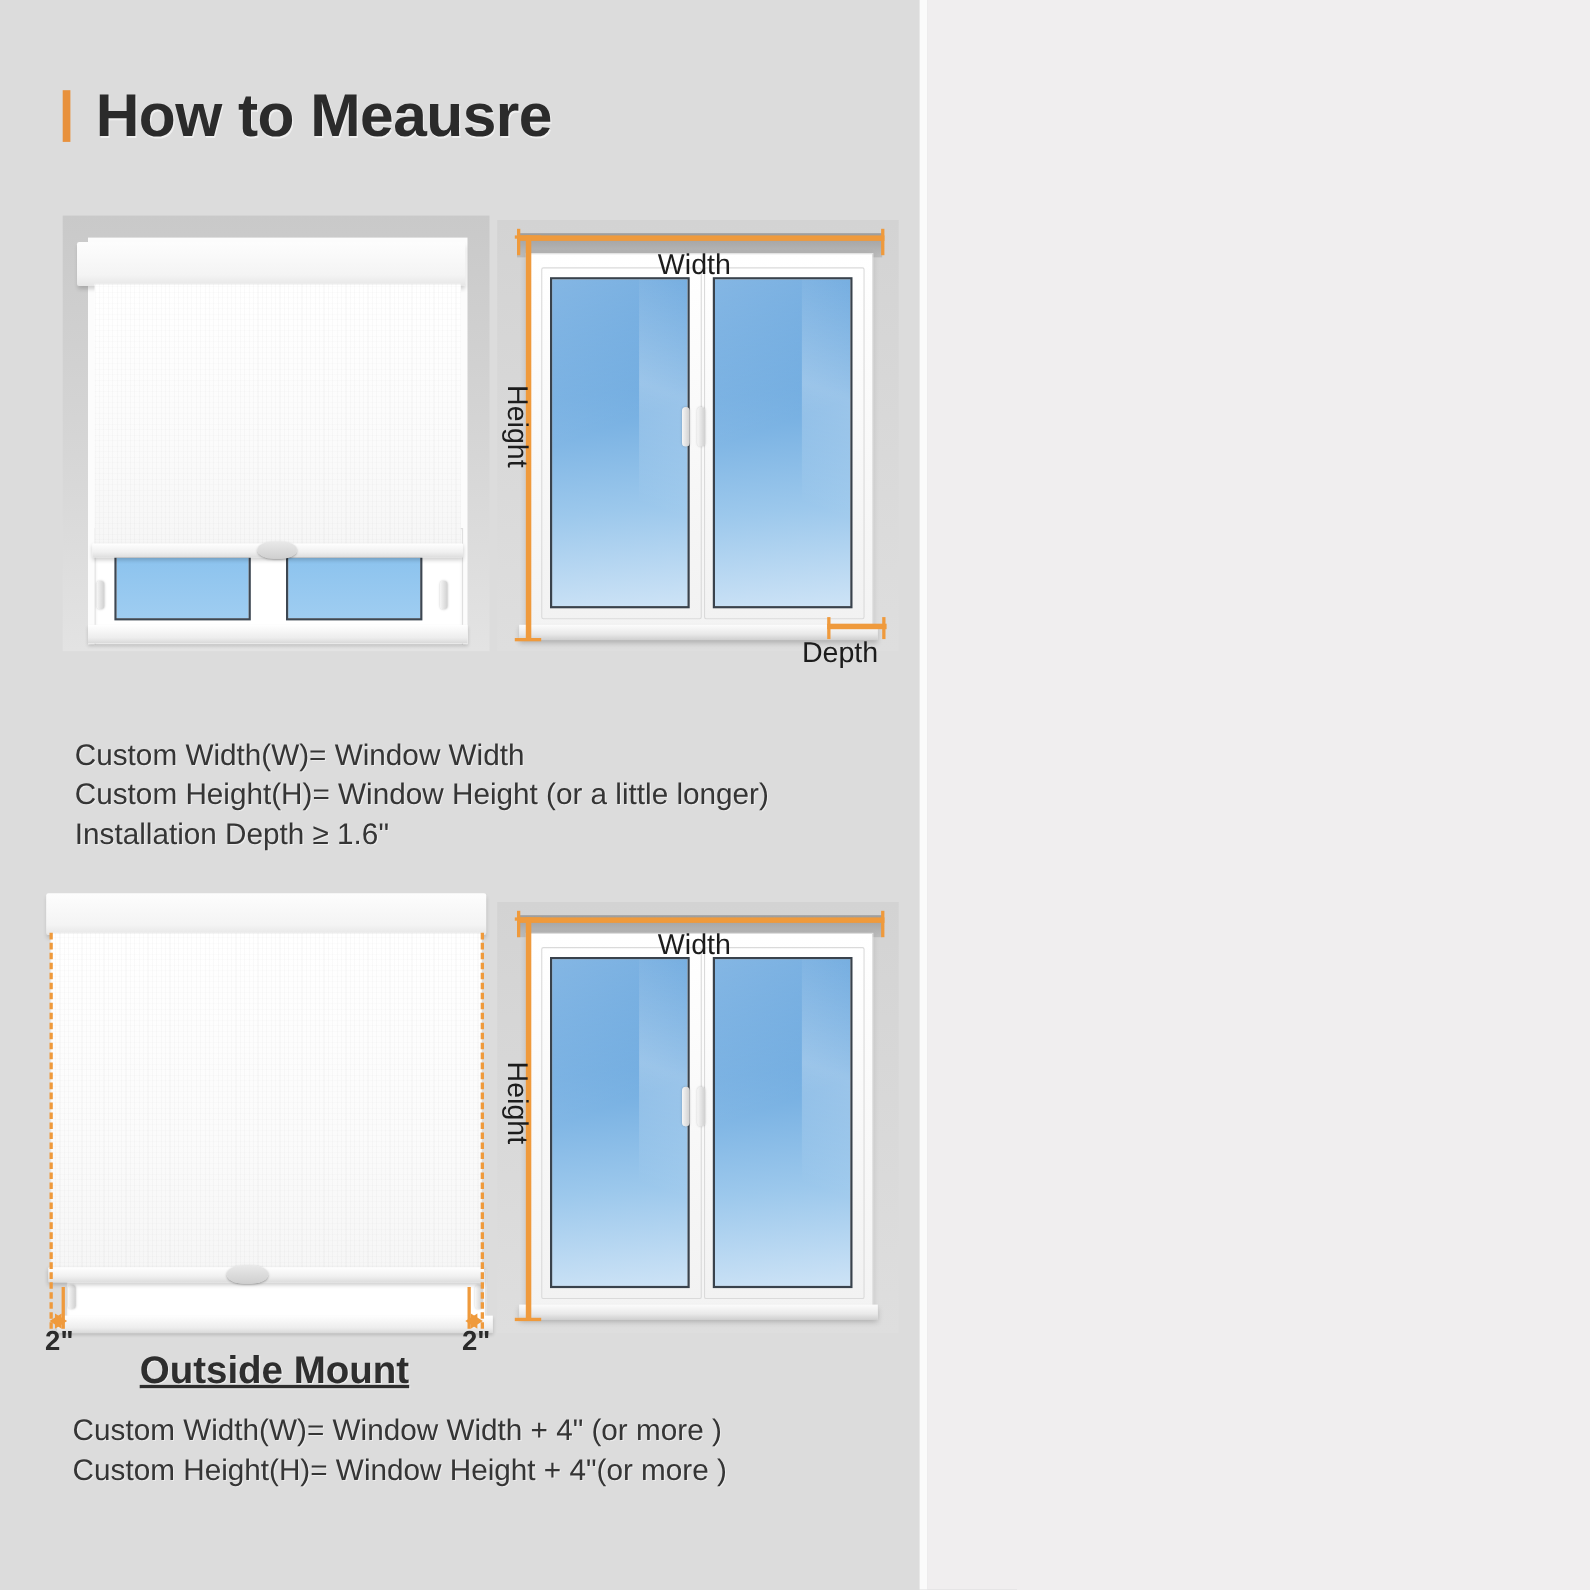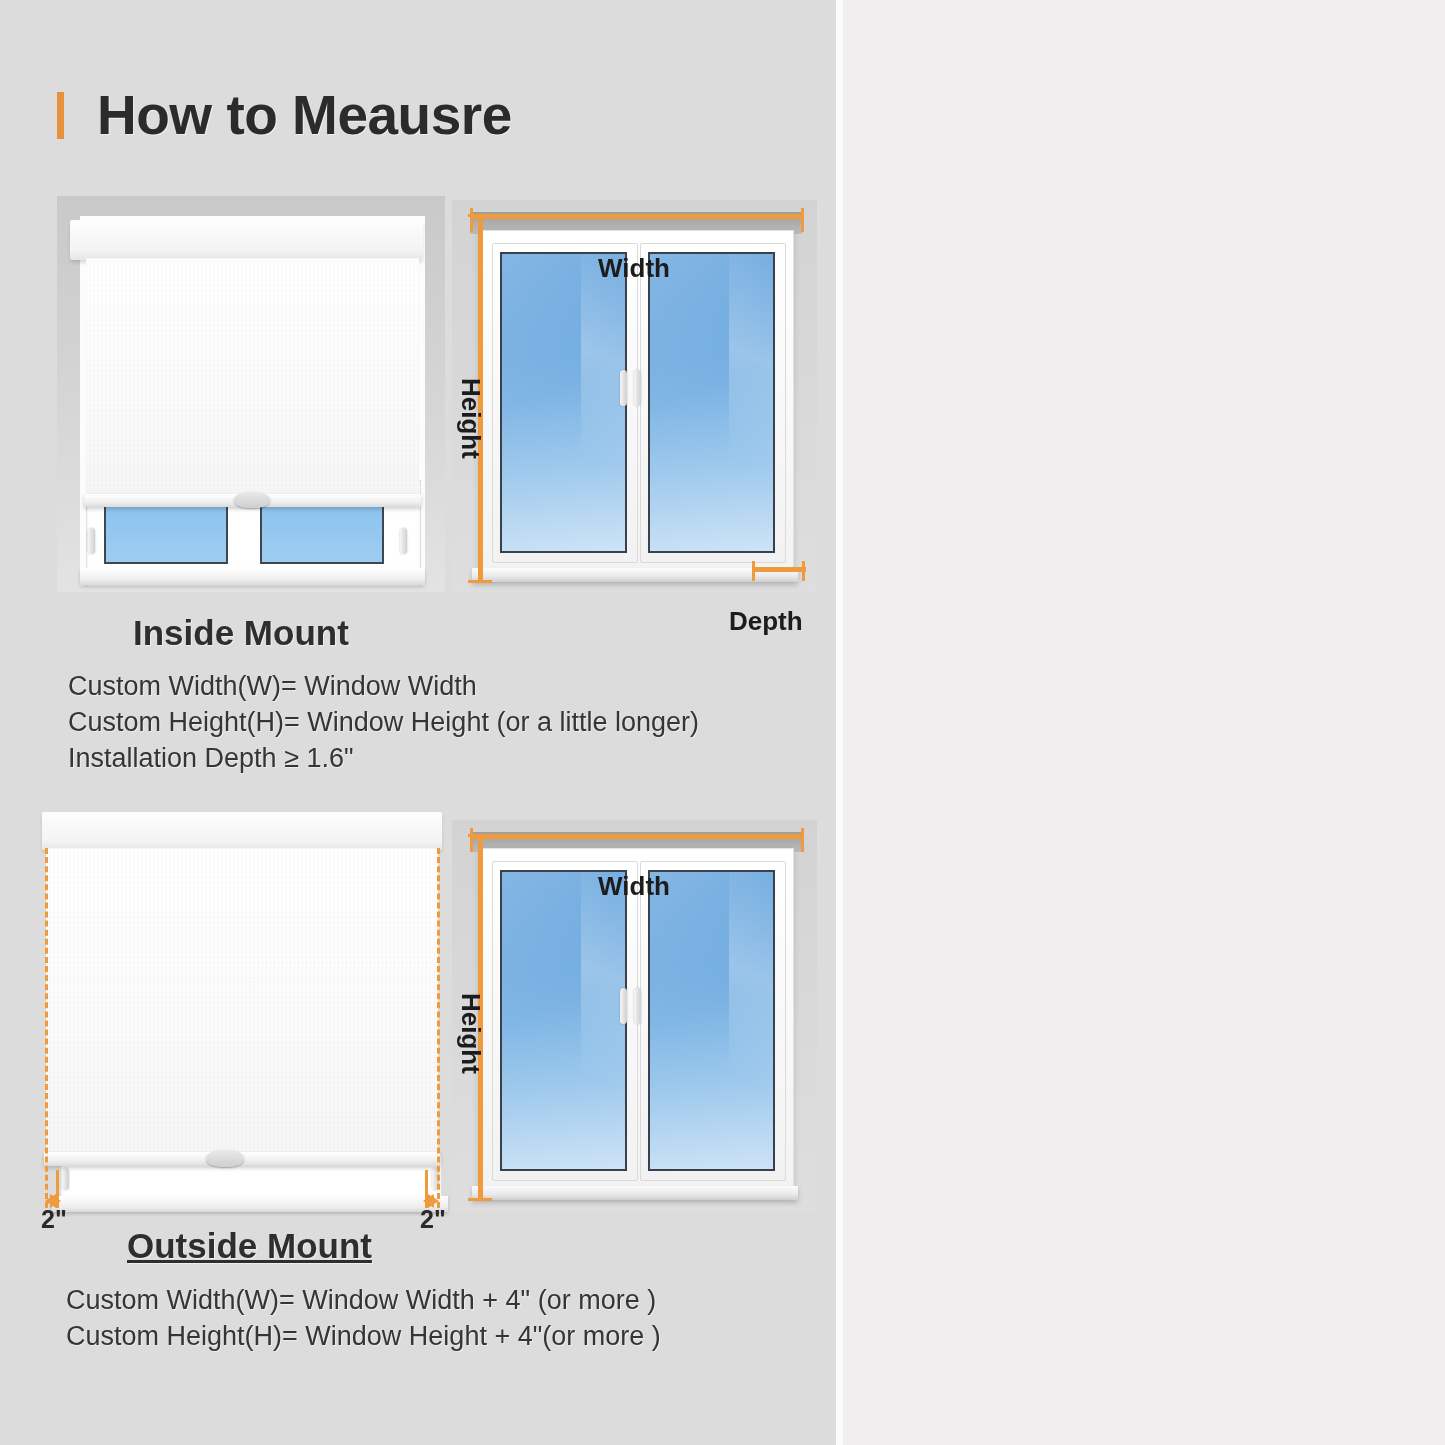"How to Meausre" .section-title h1 { margin: 16px -> 6px }
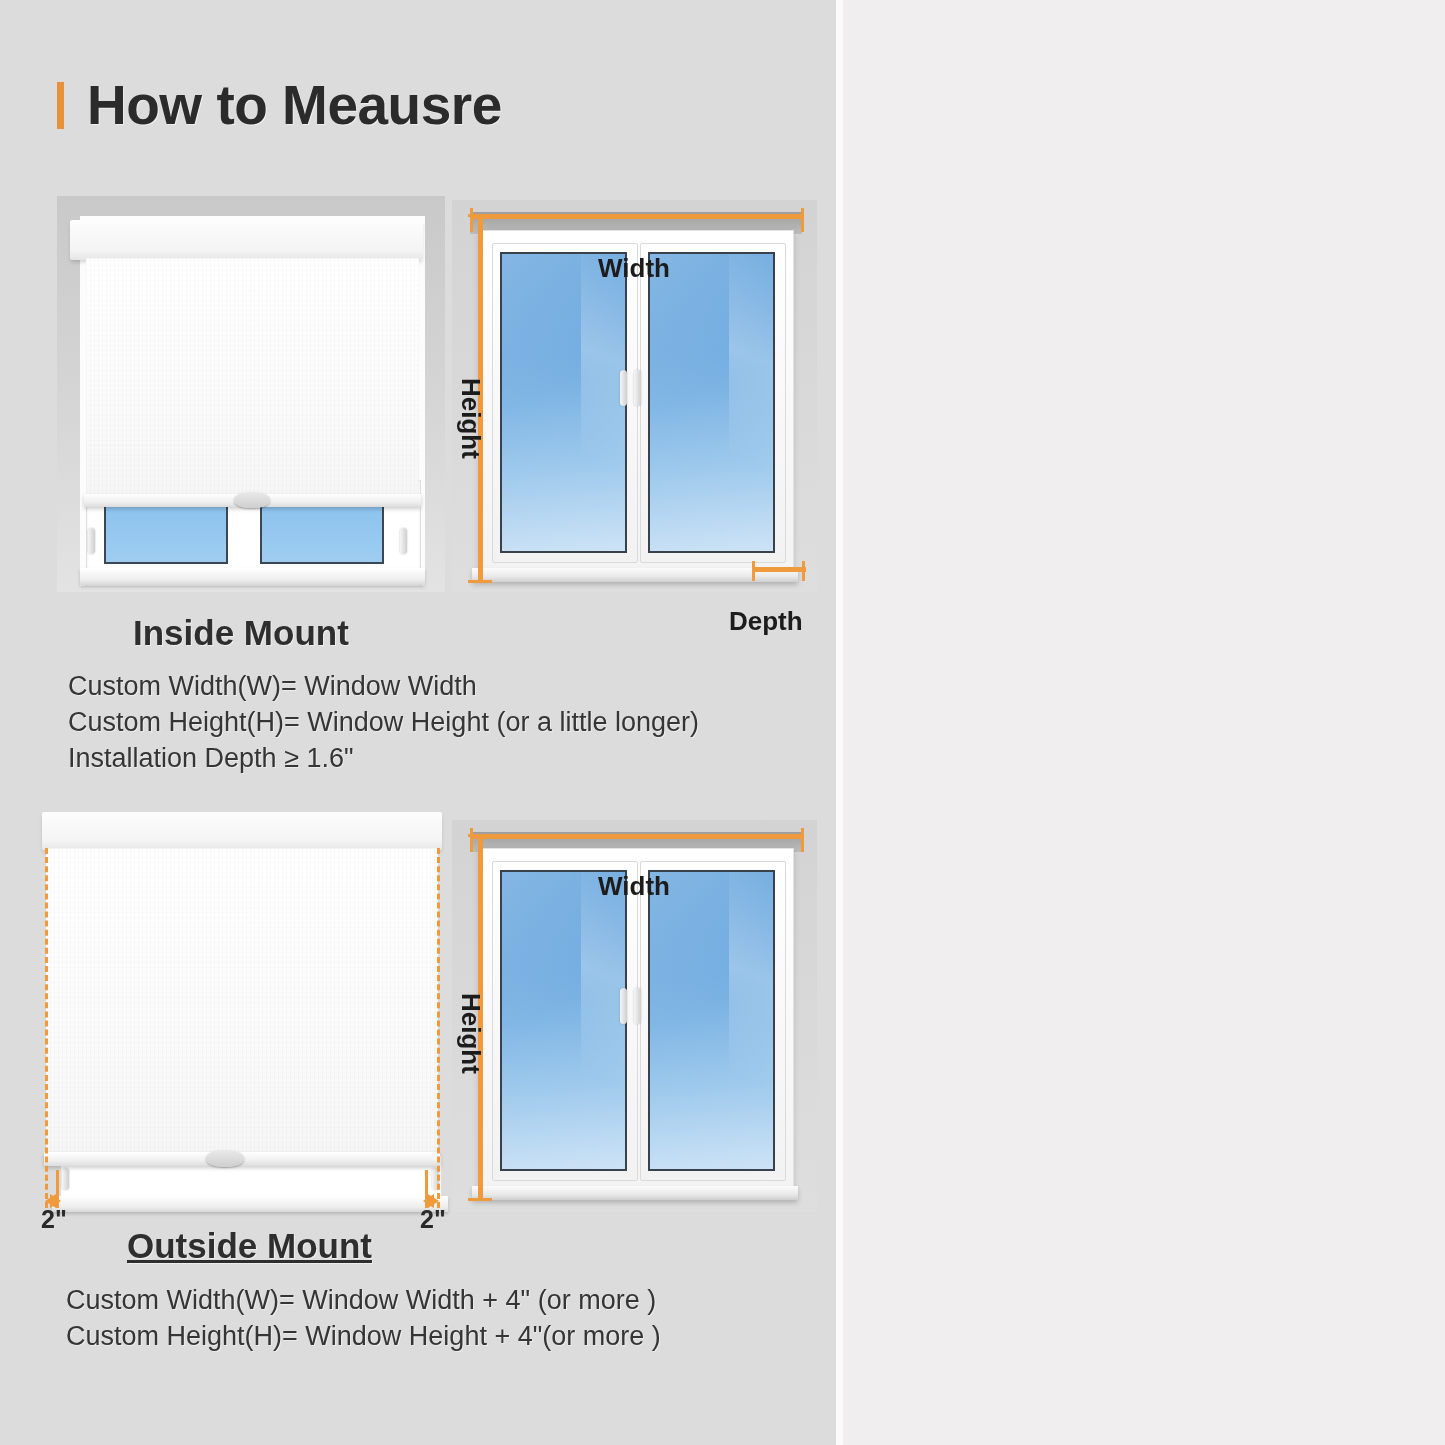"Width" .dim-label { font-weight: 700 -> 400; margin-top: 28px -> none }
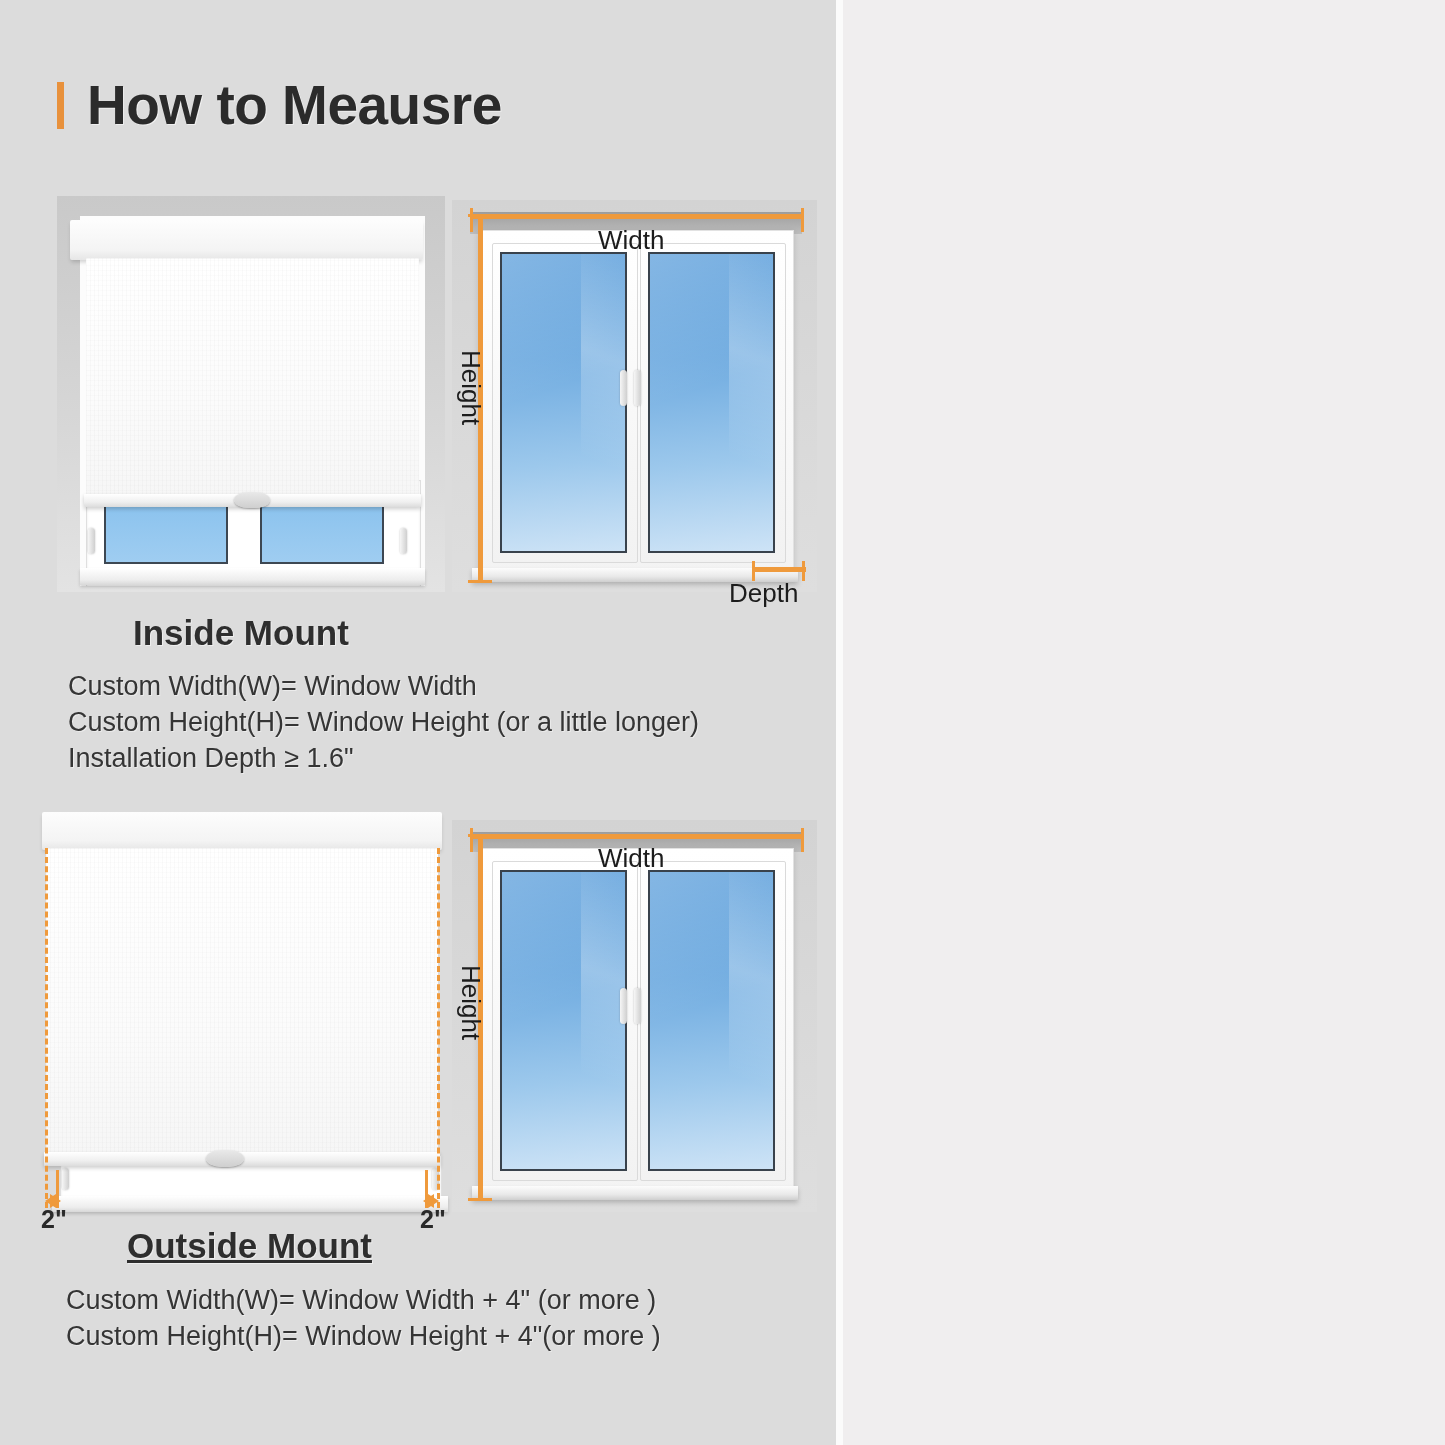"Inside Mount" div.mount-name { html: <div>Inside Mount</div> -> none }
